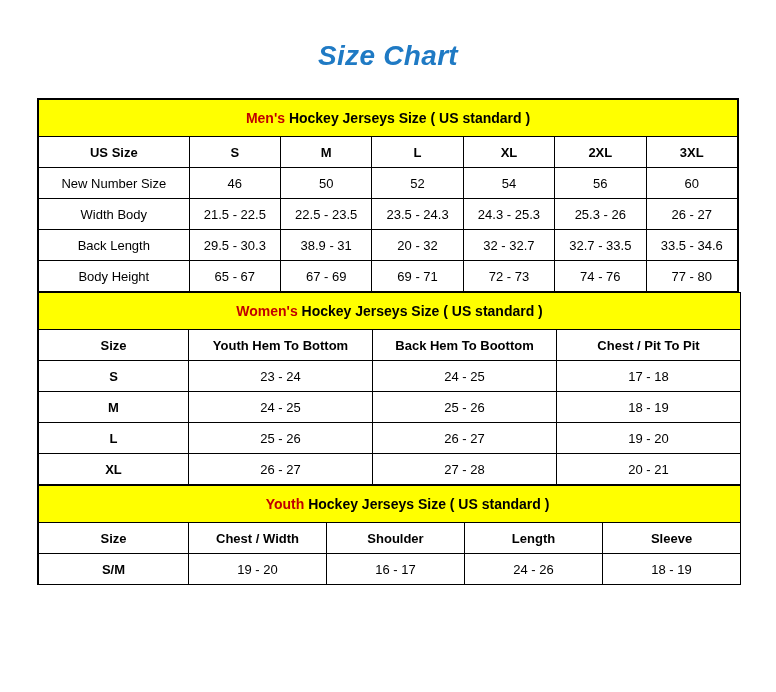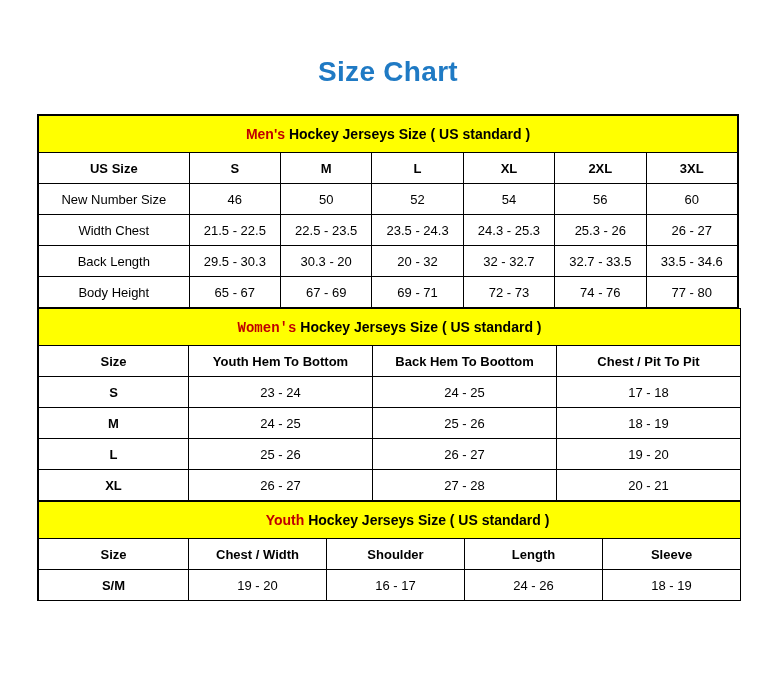"Size Chart" .title { font-style: none -> italic; padding-top: 56px -> 40px }
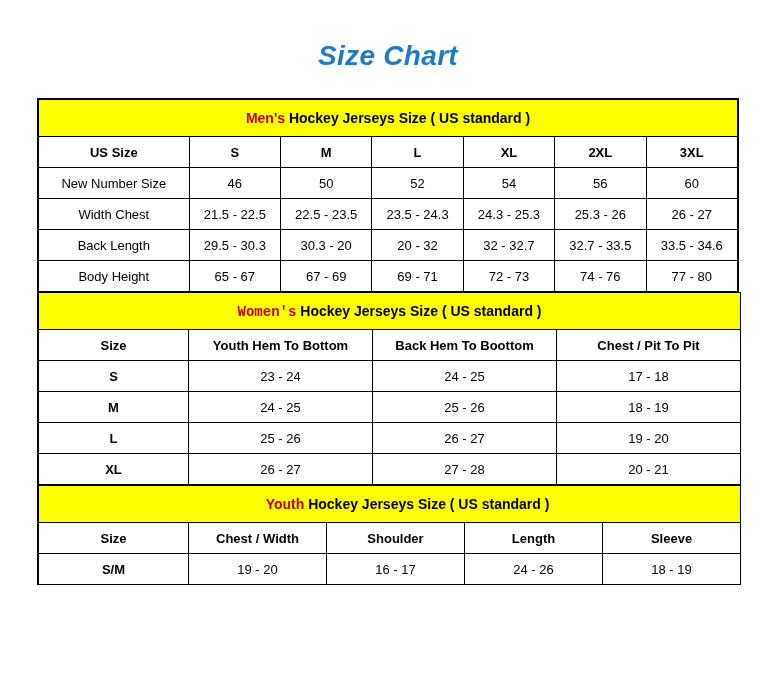"Width Chest" td.rowlabel { text: Chest -> Body }
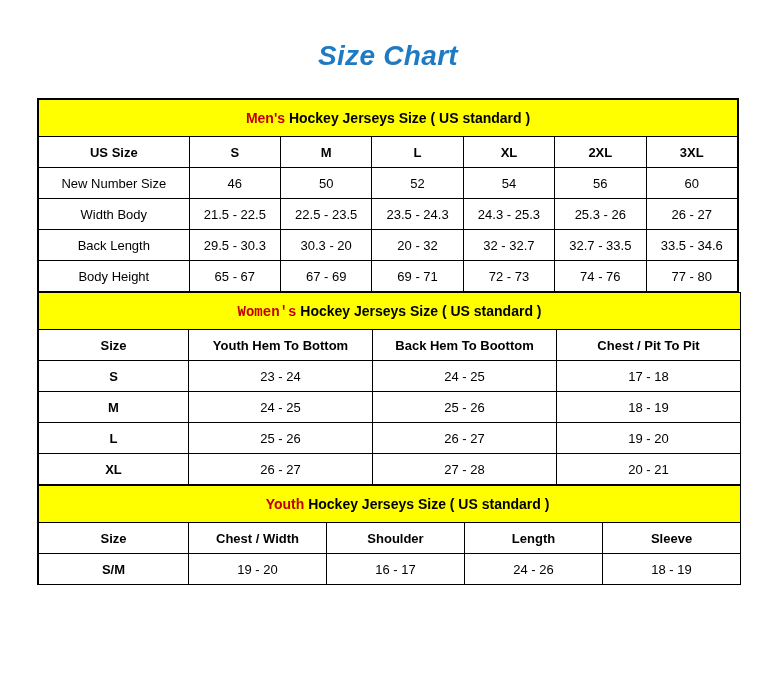"30.3 - 20" td { text: 30.3 - 20 -> 38.9 - 31 }
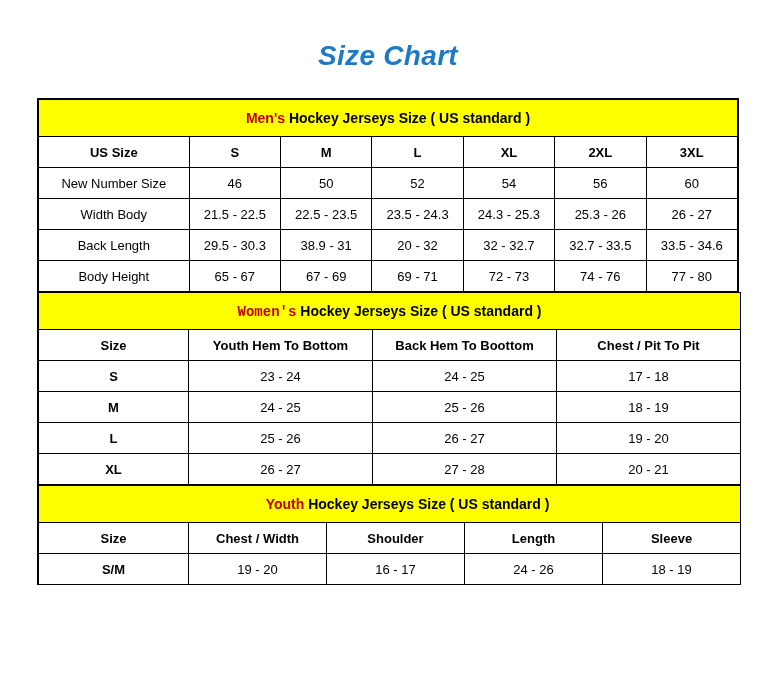"Women's" .section-header .accent-women { font-family: Liberation Mono, monospace -> none }
